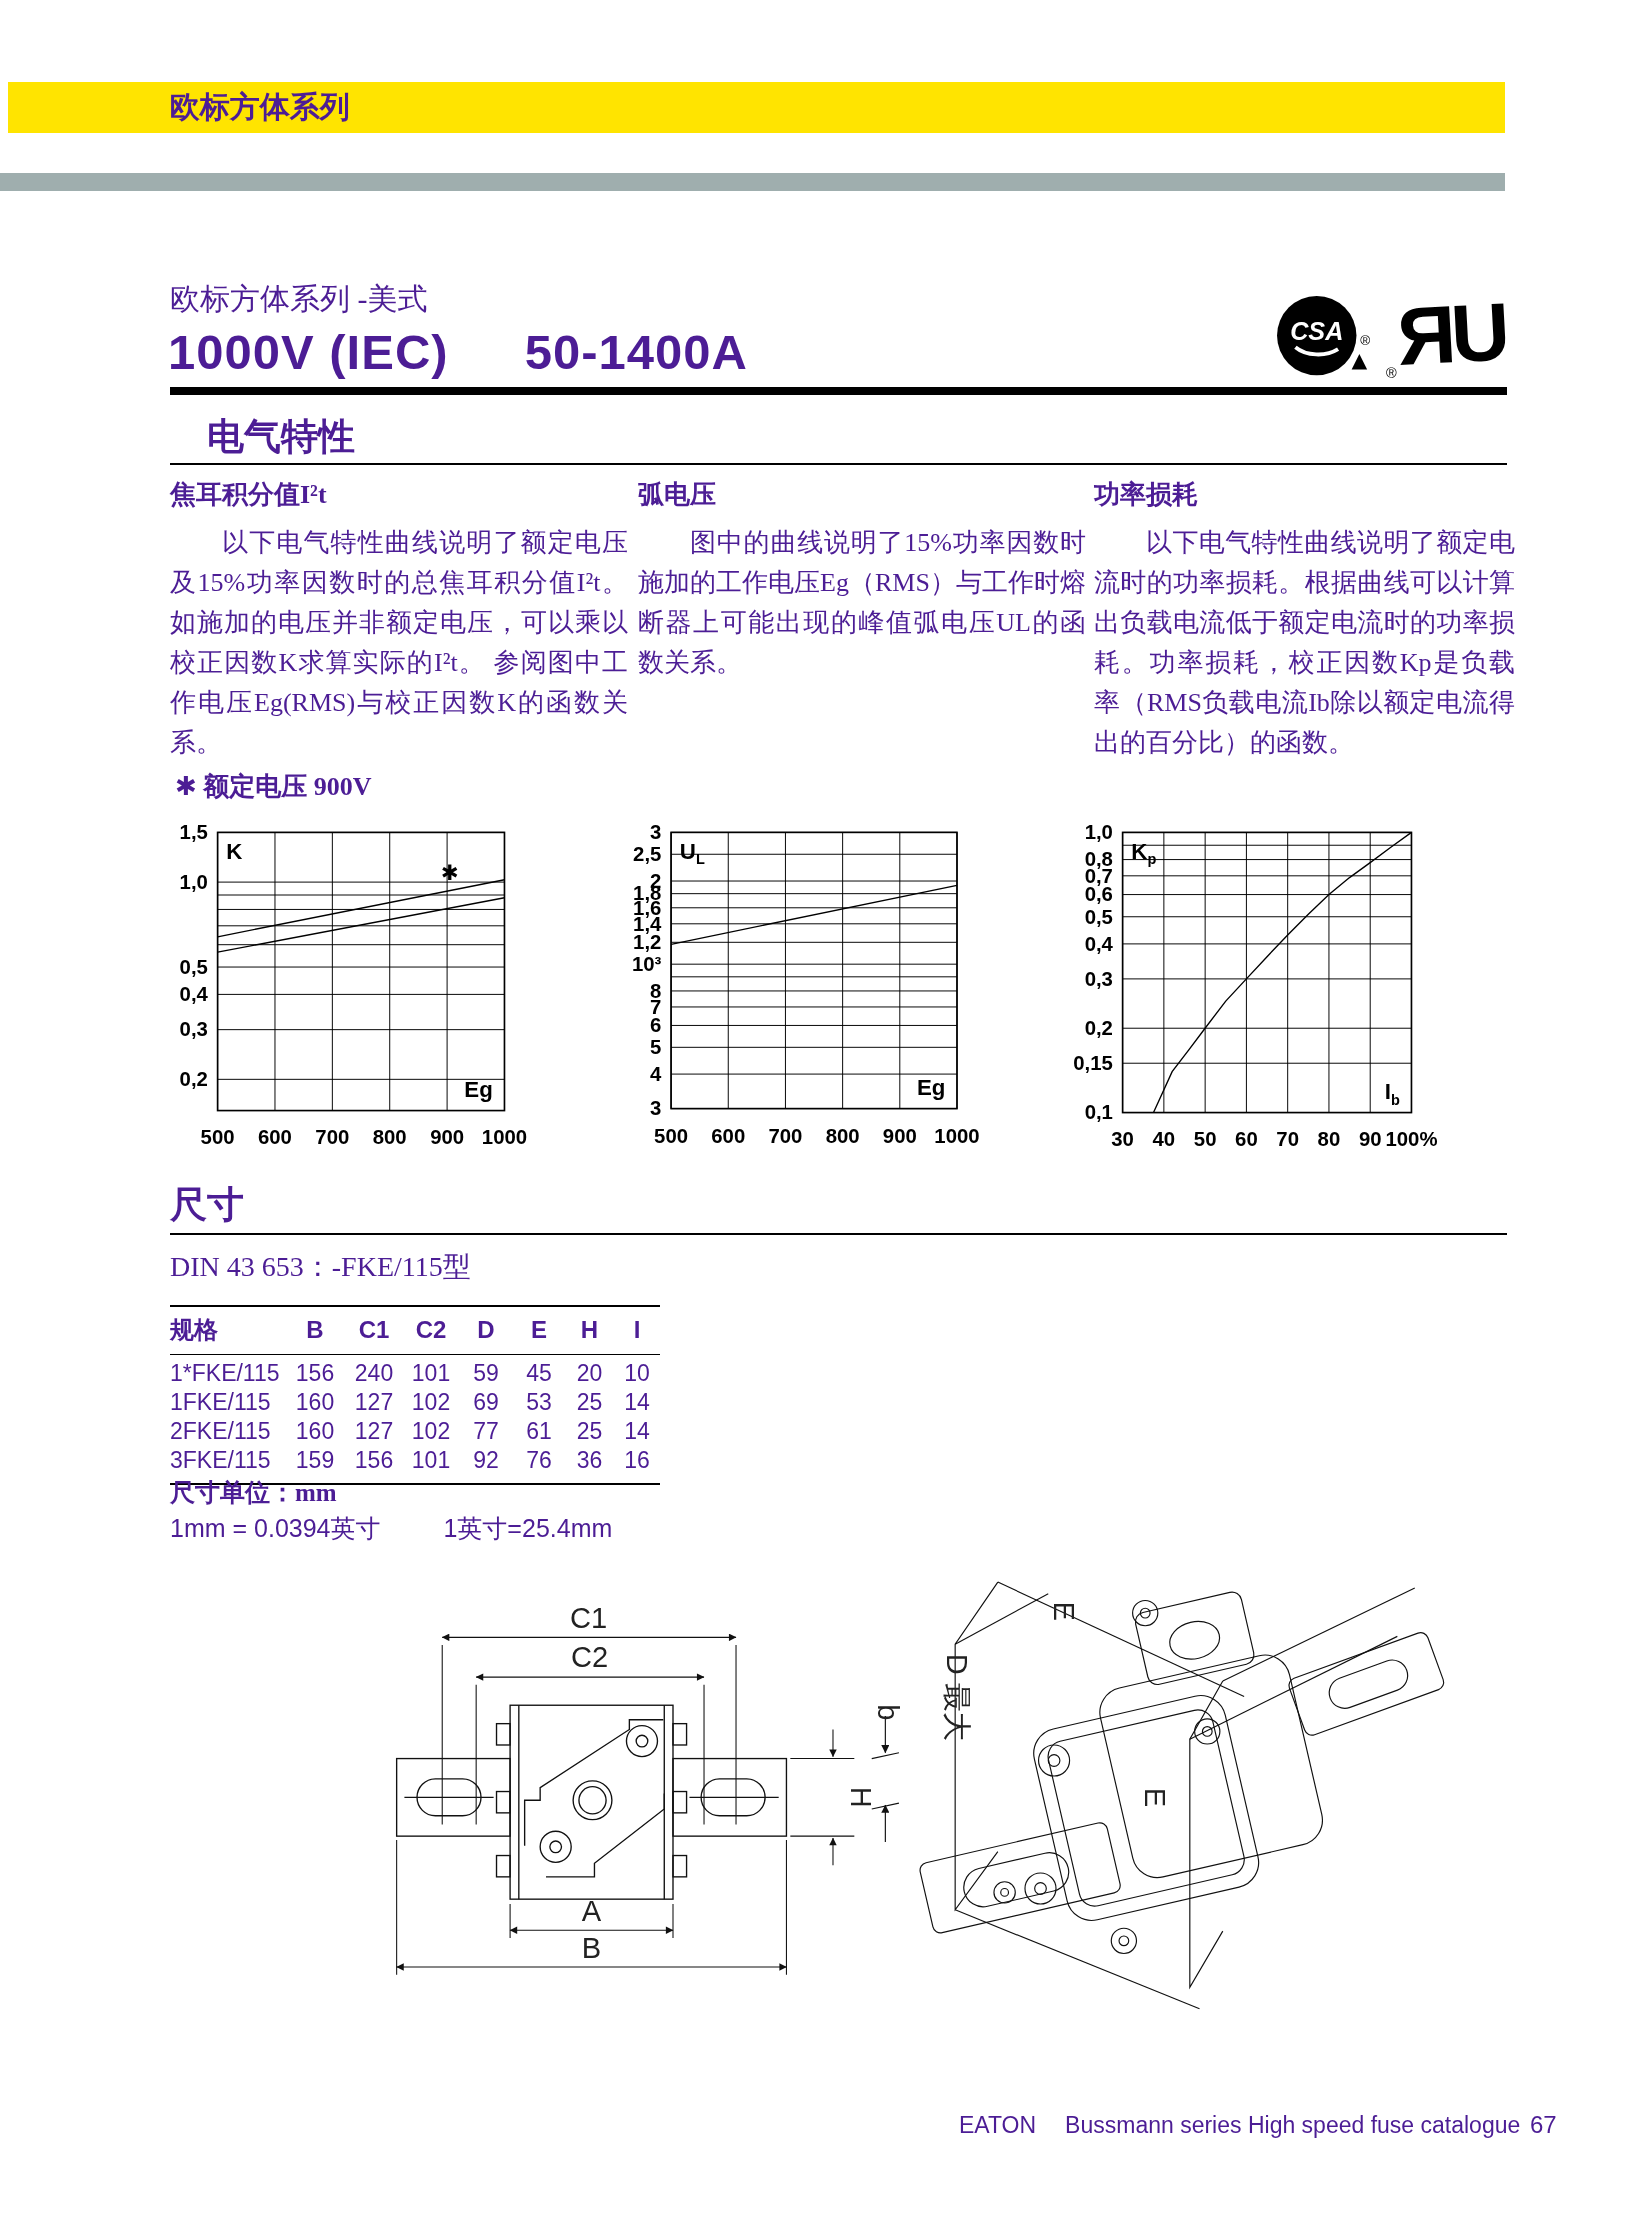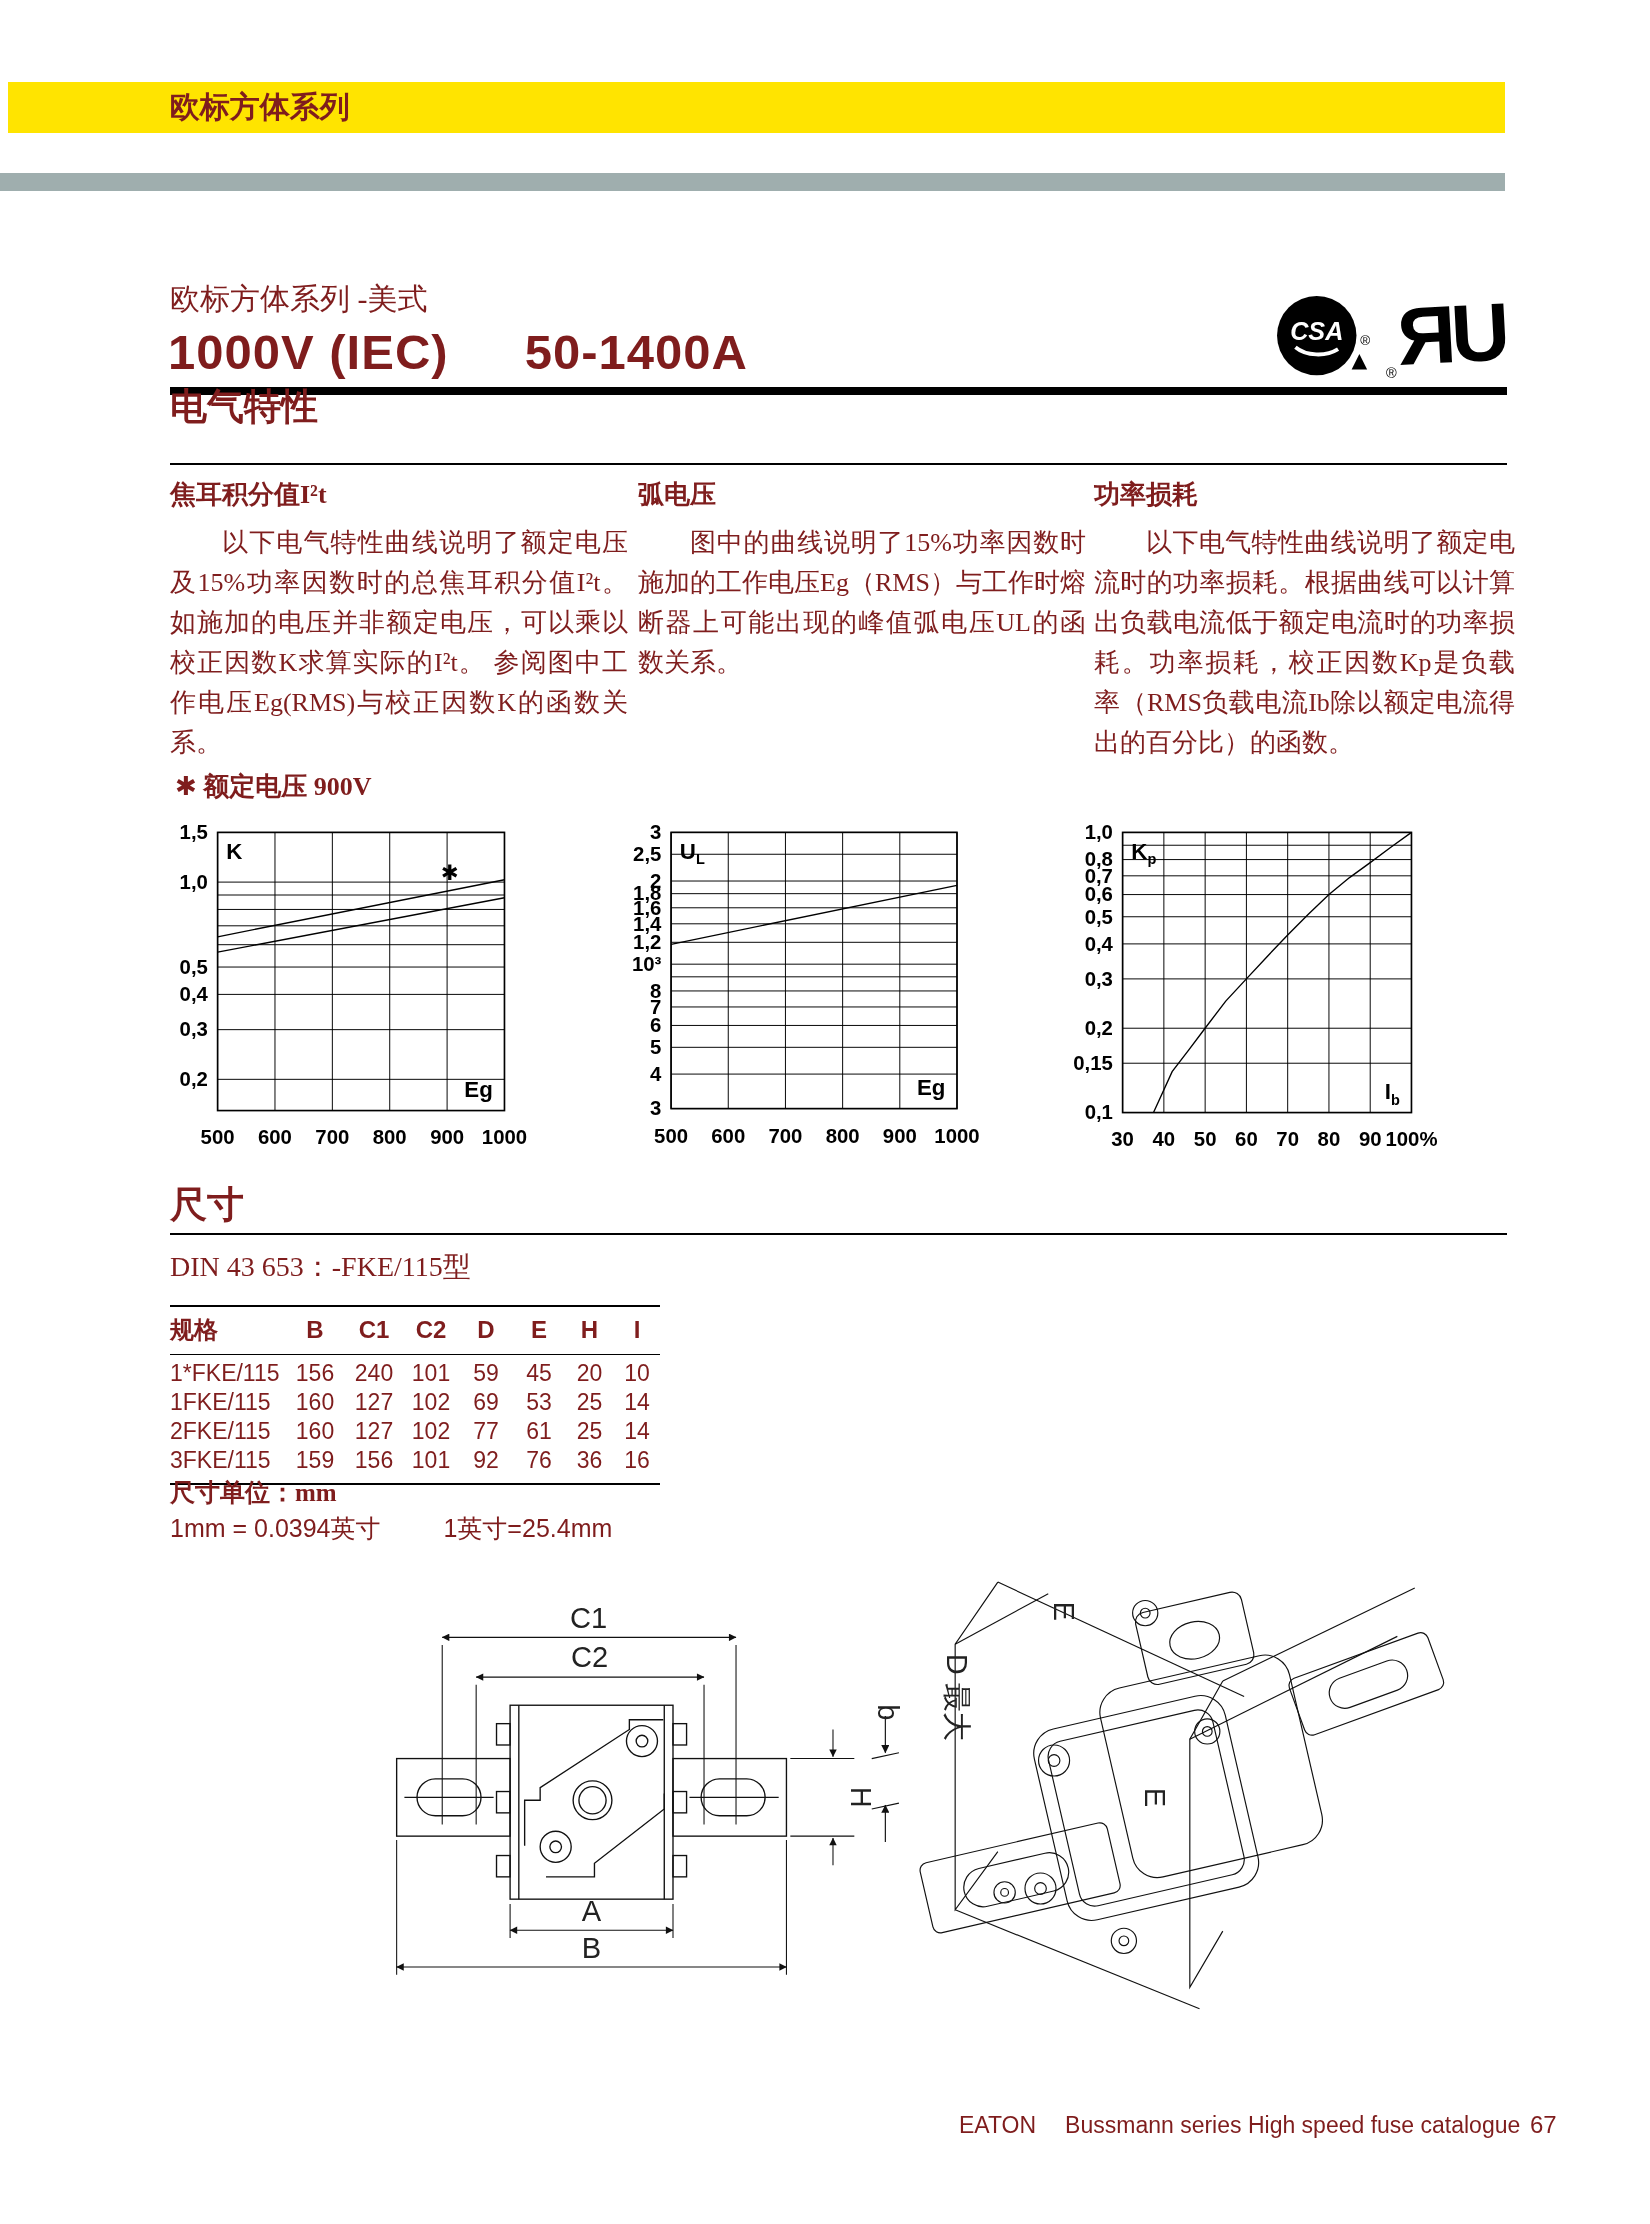"欧标方体系列" .page { color: #7f1d1d -> #4c1d95 }
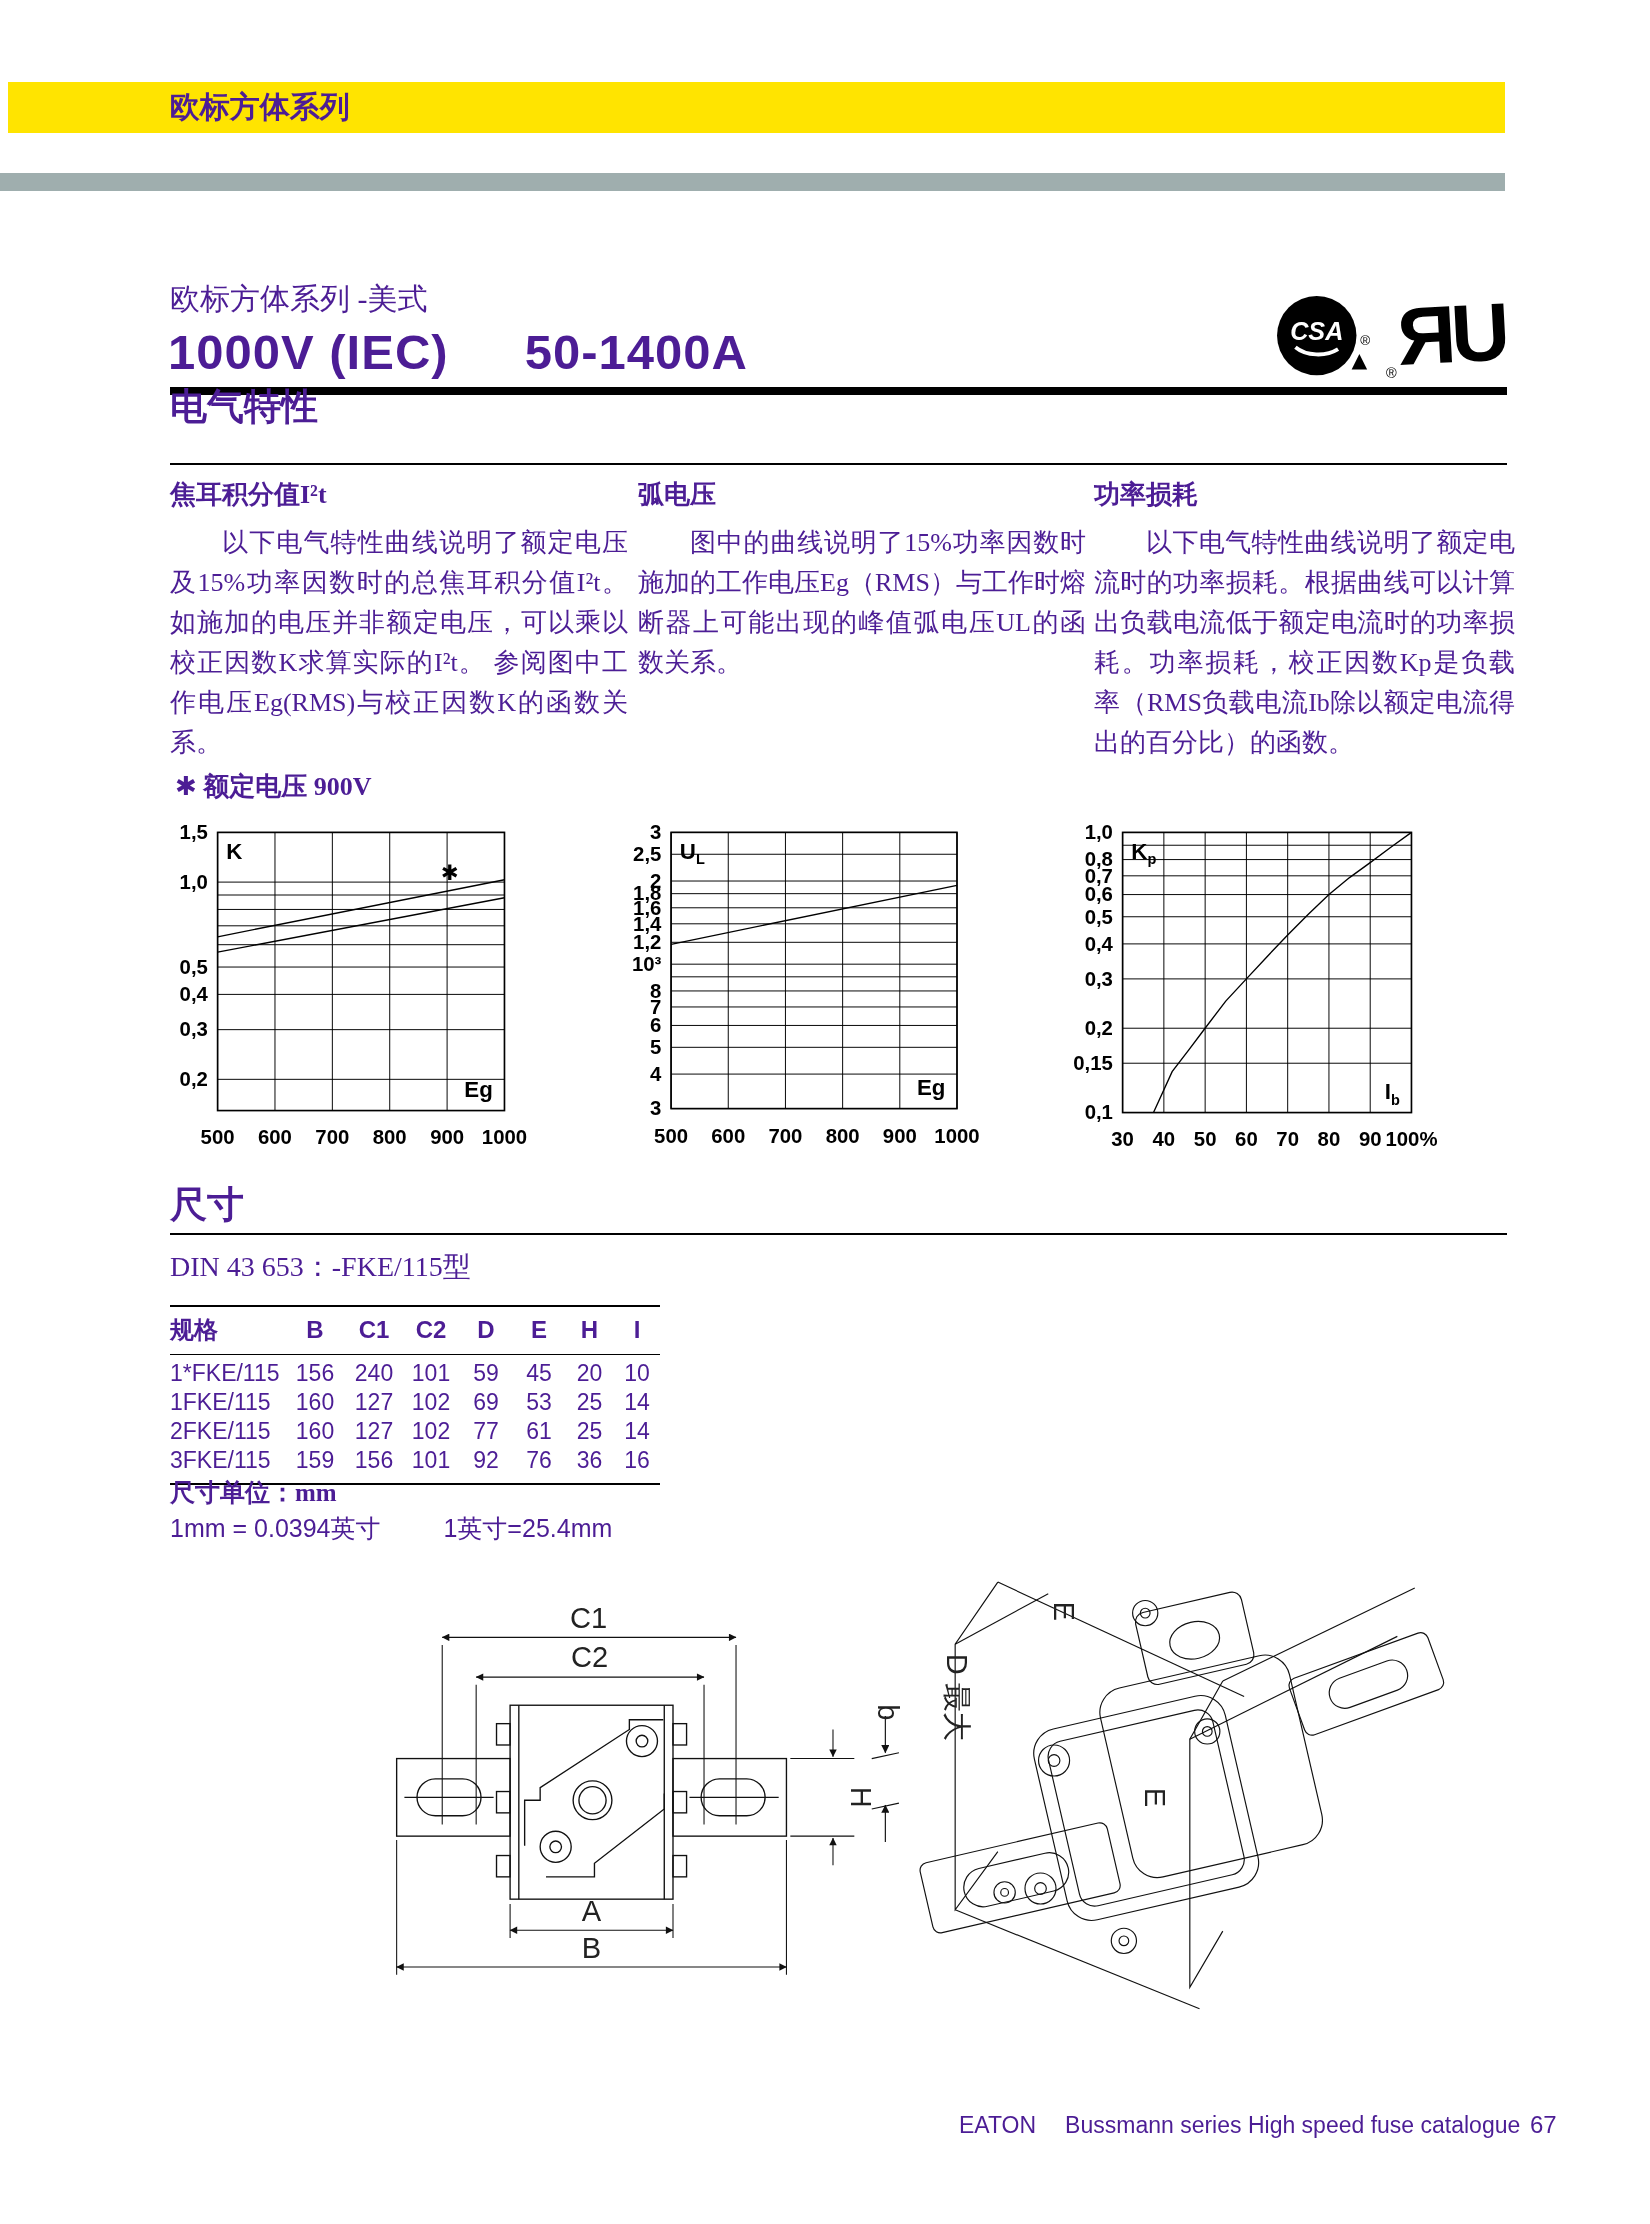"电气特性" div.section-title { margin-left: none -> 37px; top: 382px -> 412px }
